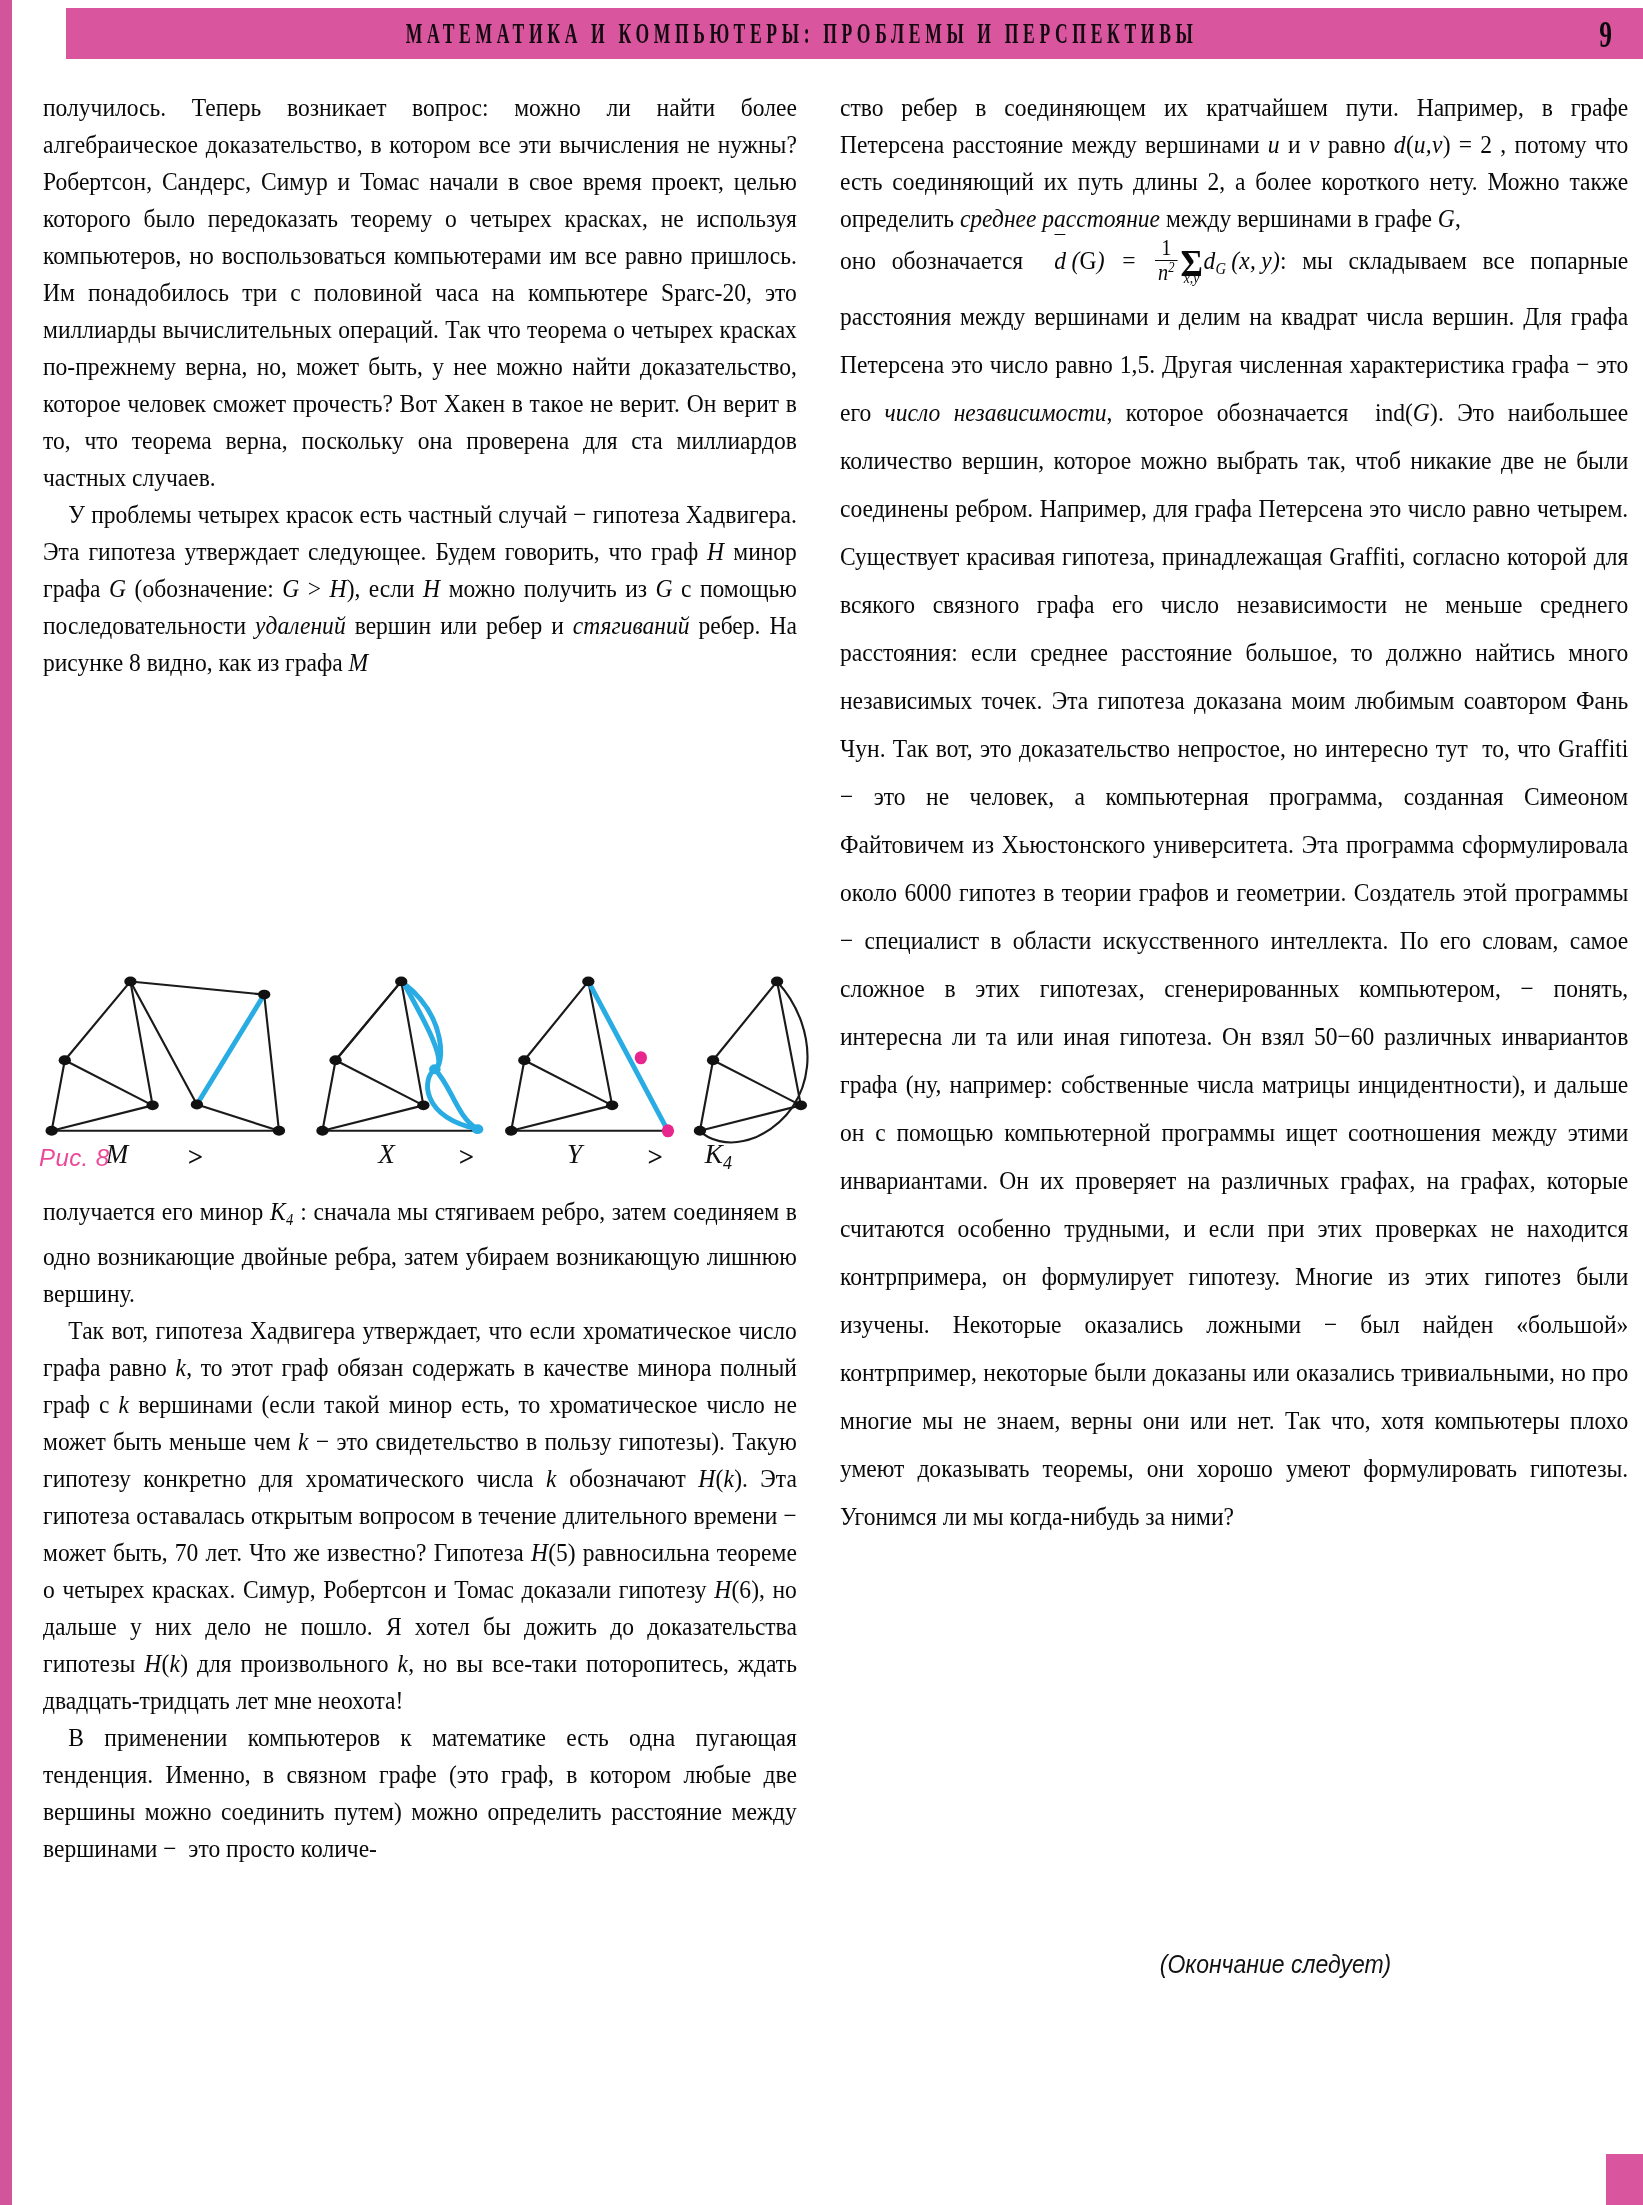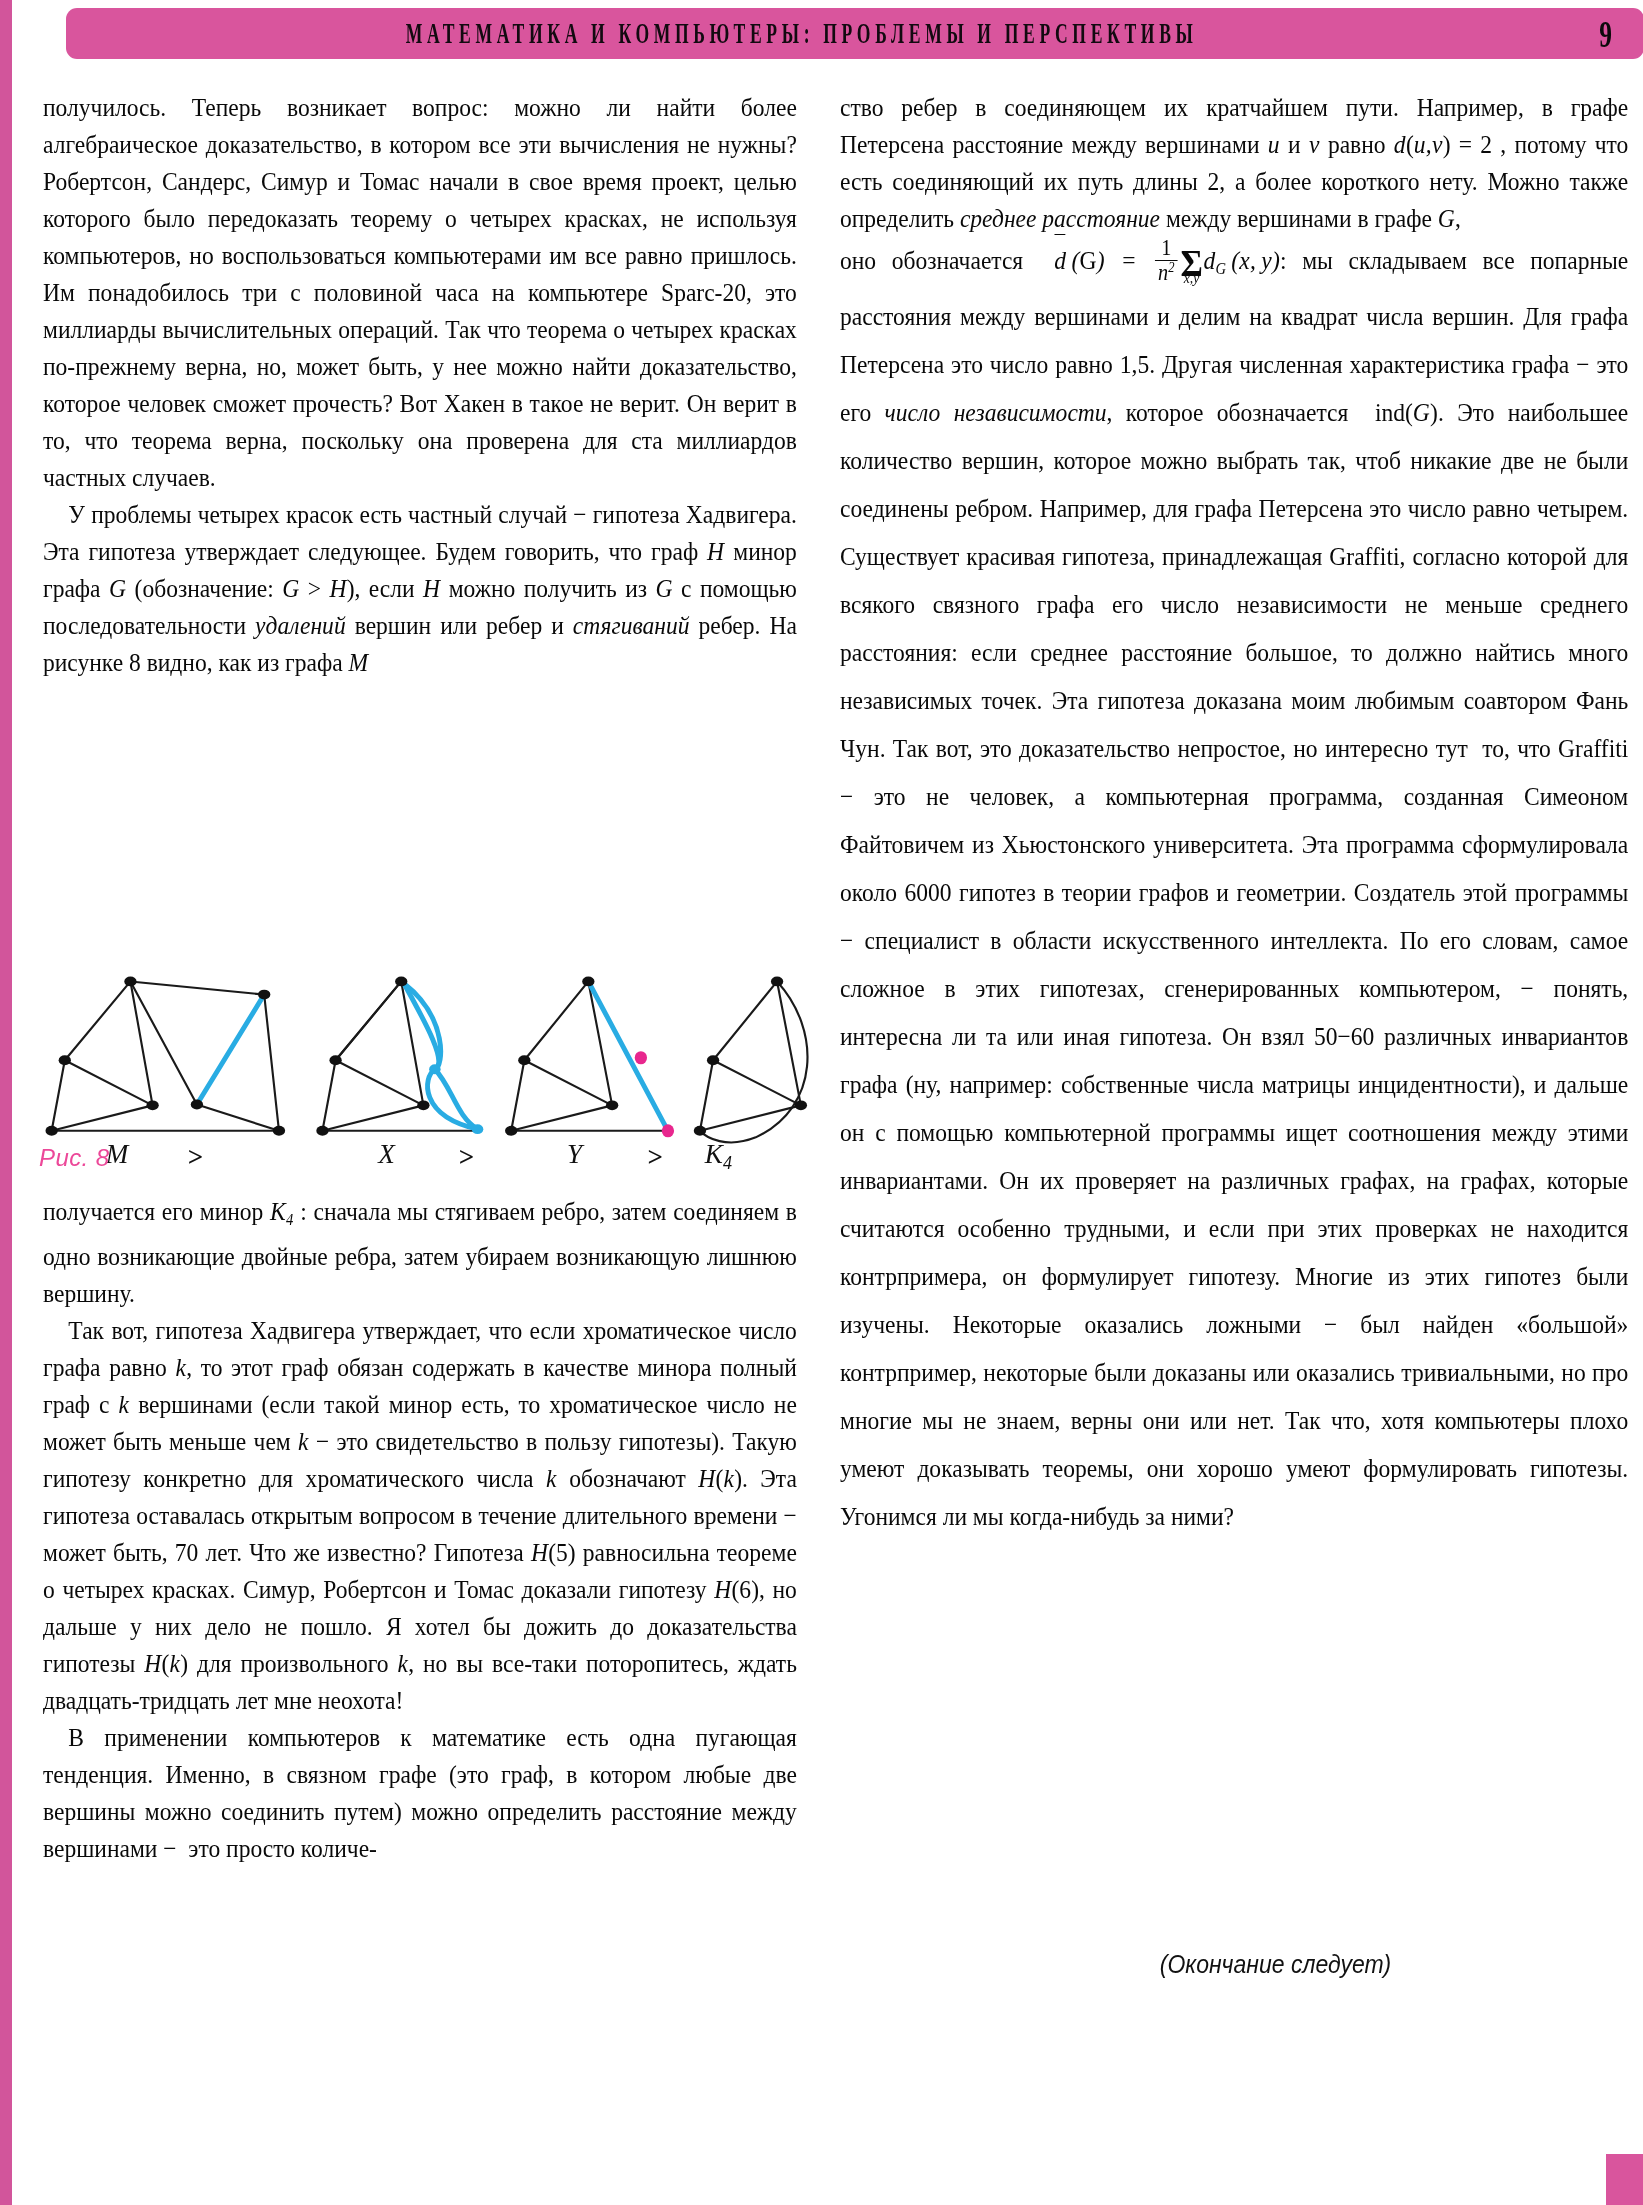"МАТЕМАТИКА И КОМПЬЮТЕРЫ: ПРОБЛЕМЫ И" .runhead { border-radius: 11px -> none }
